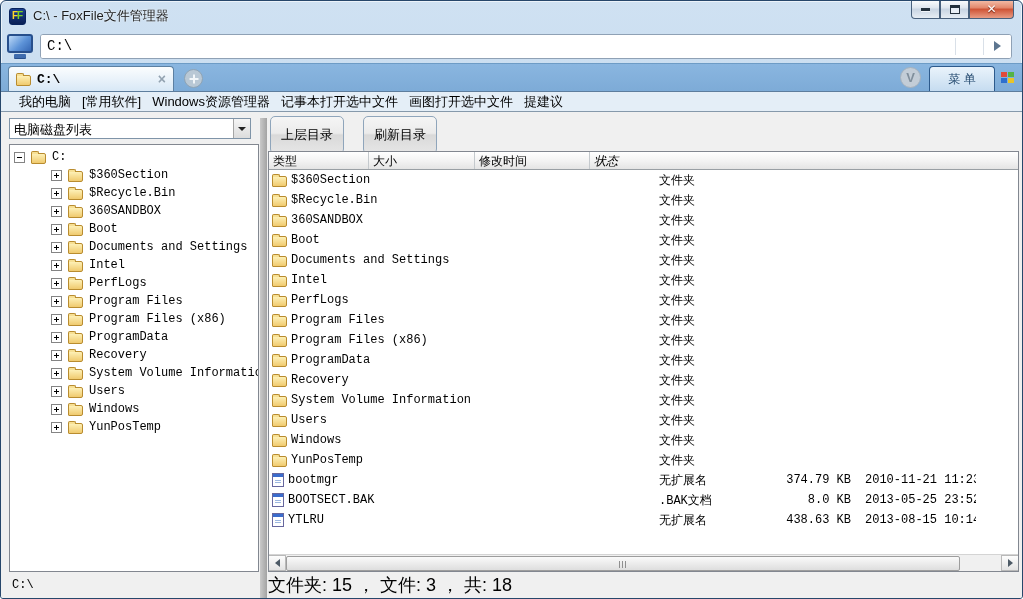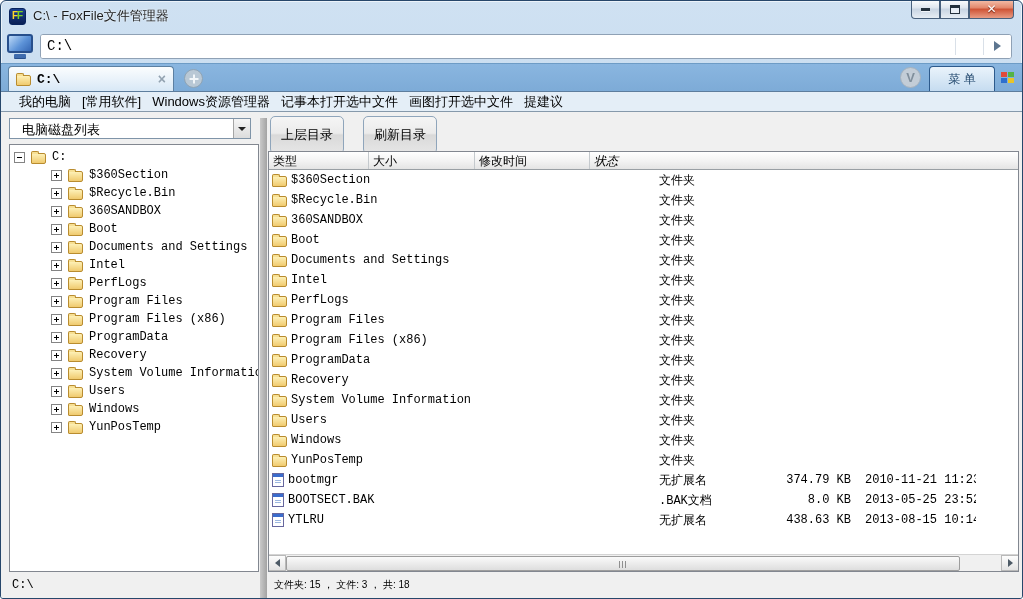"电脑磁盘列表" .combo-label { padding: 2px 0 0 12px -> 2px 0 0 4px }
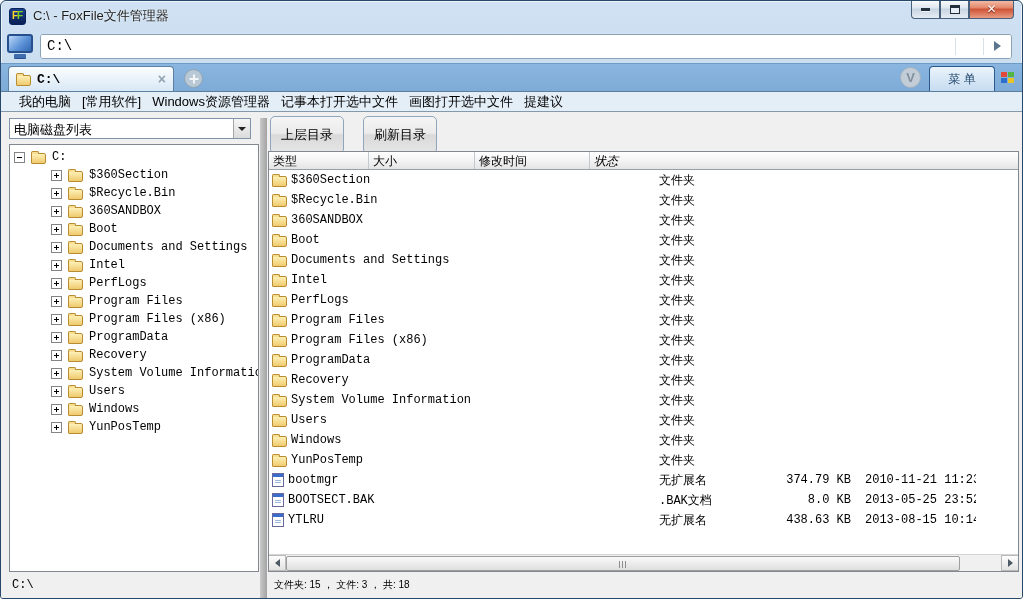"文件夹: 15 ， 文件: 3" .right-status { font-size: 10px -> 18px; padding-left: 6px -> none }
